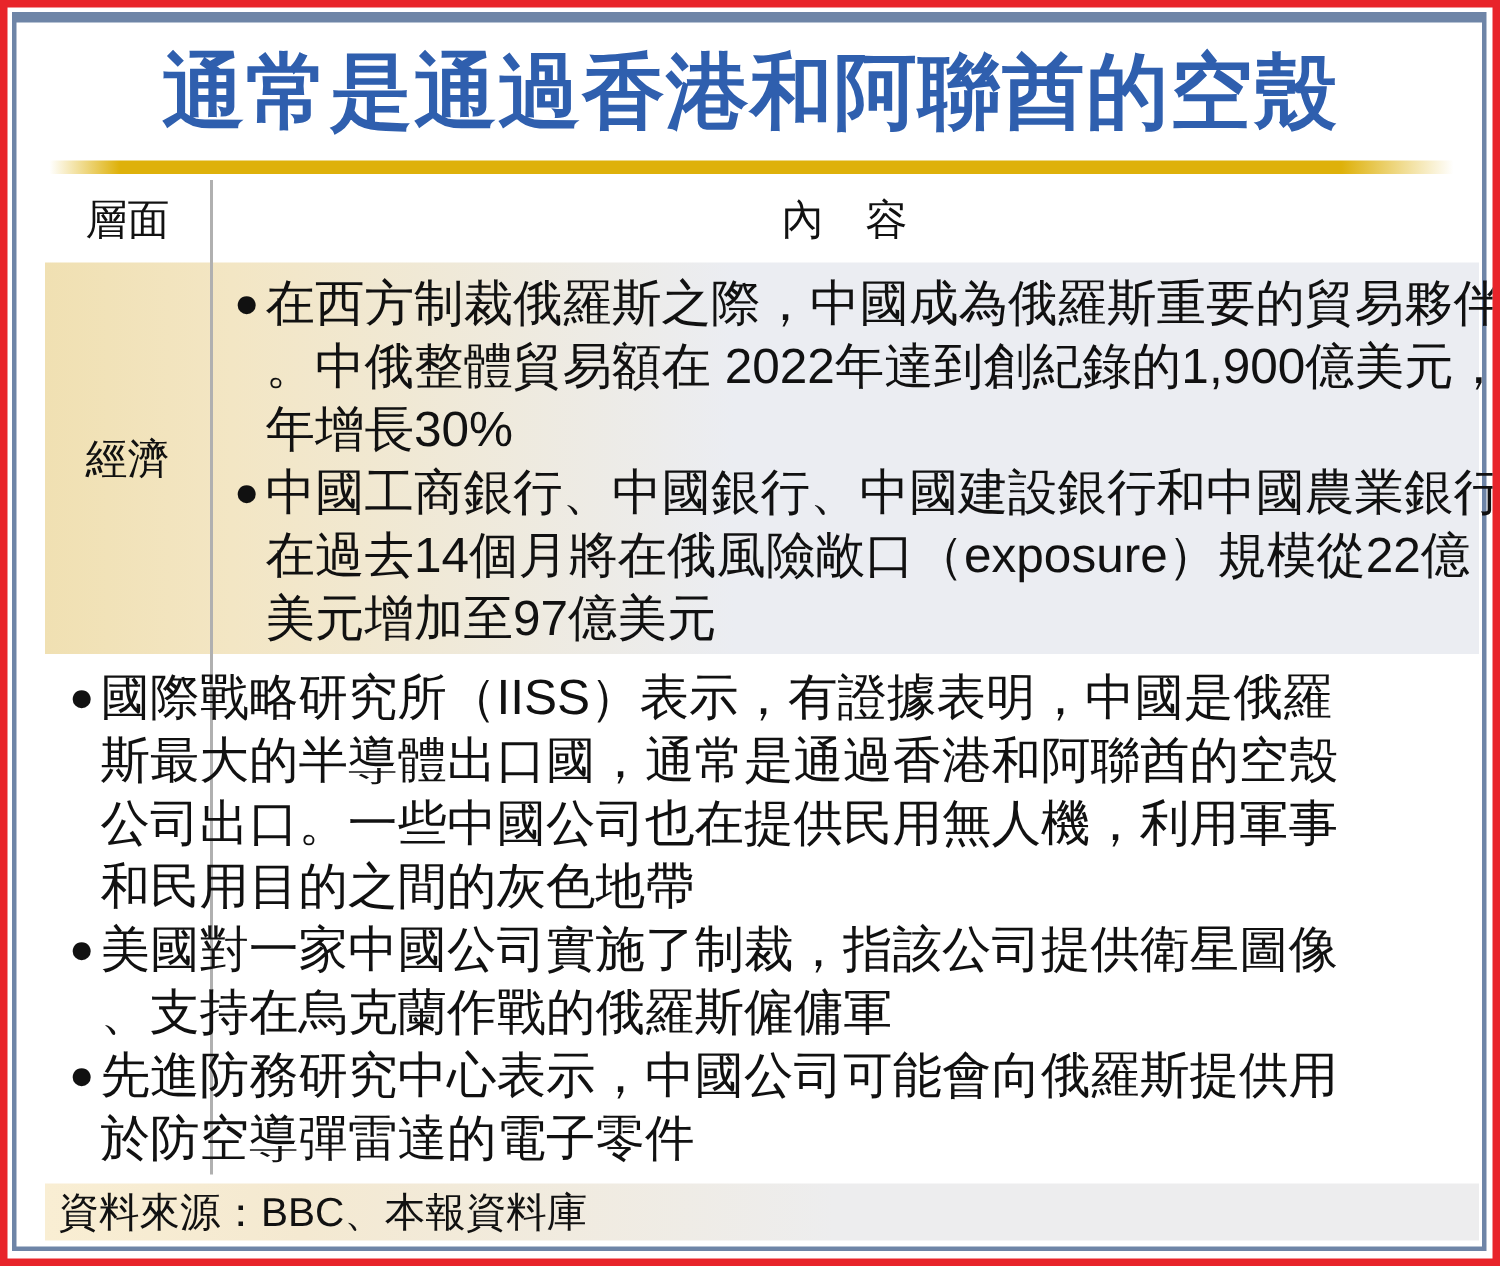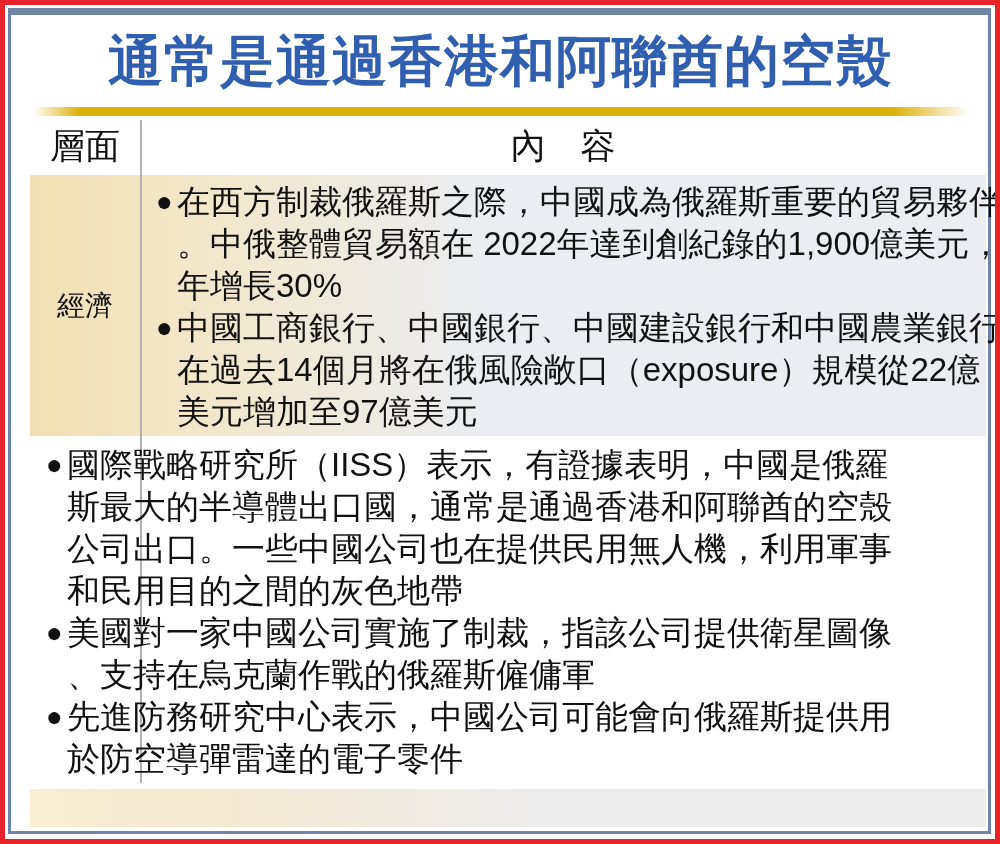"層面" .th { font-size: 35px -> 28px }
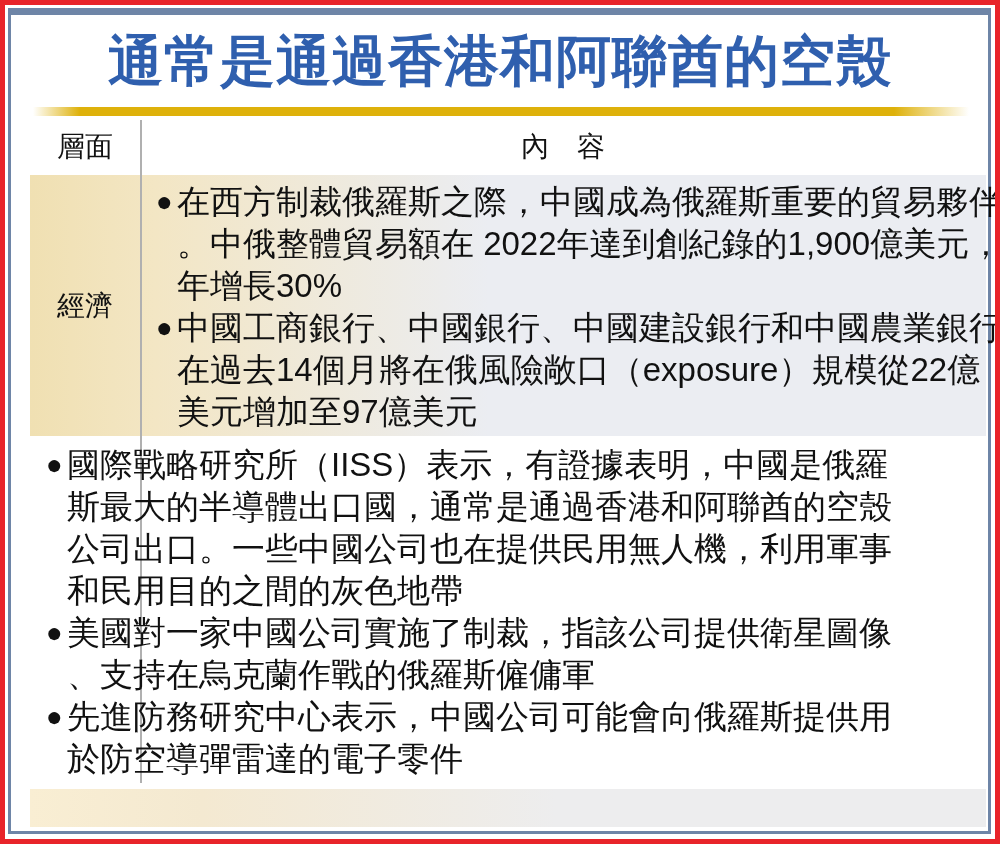"資料來源：BBC、本報資料庫" span { html: none -> <span>資料來源：BBC、本報資料庫</span> }
